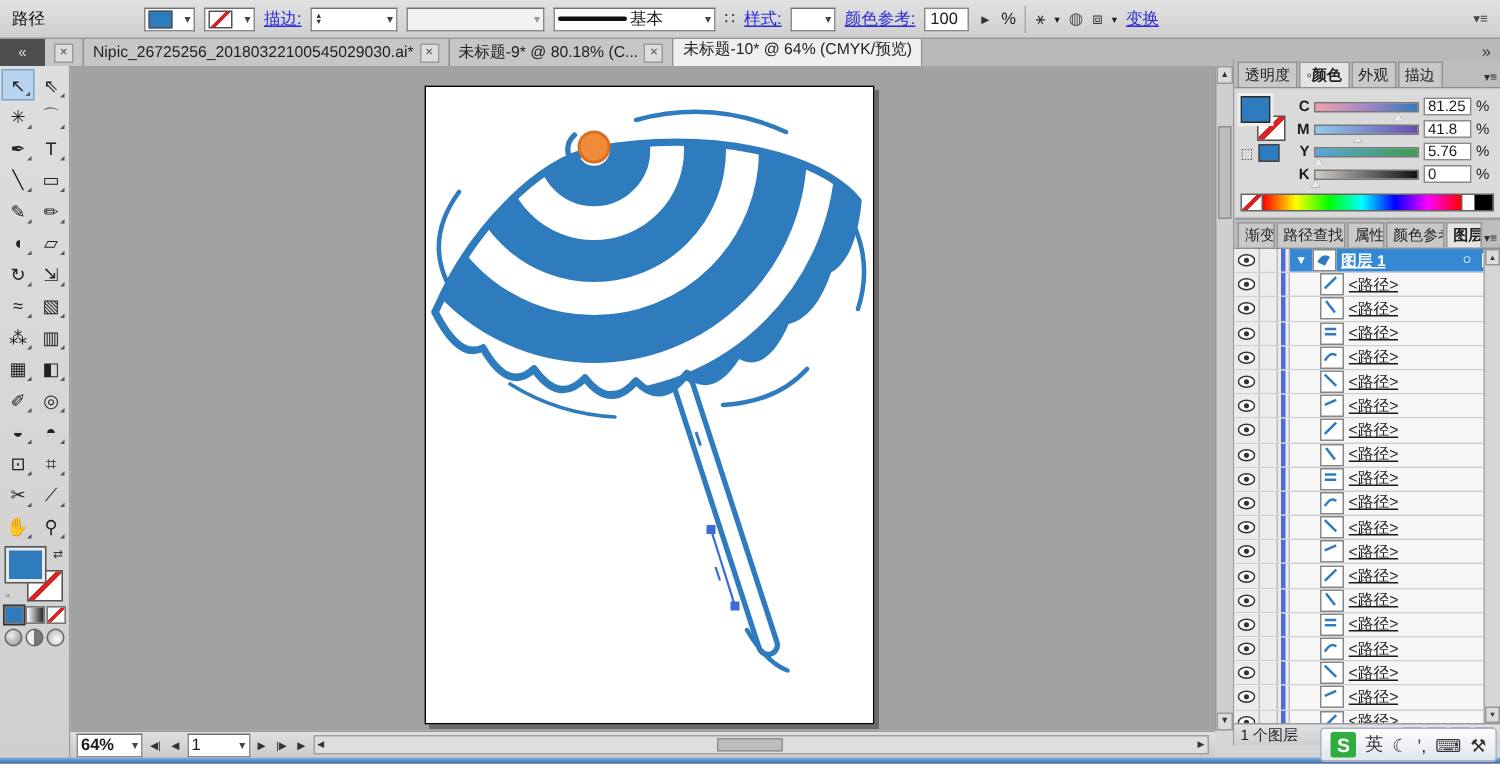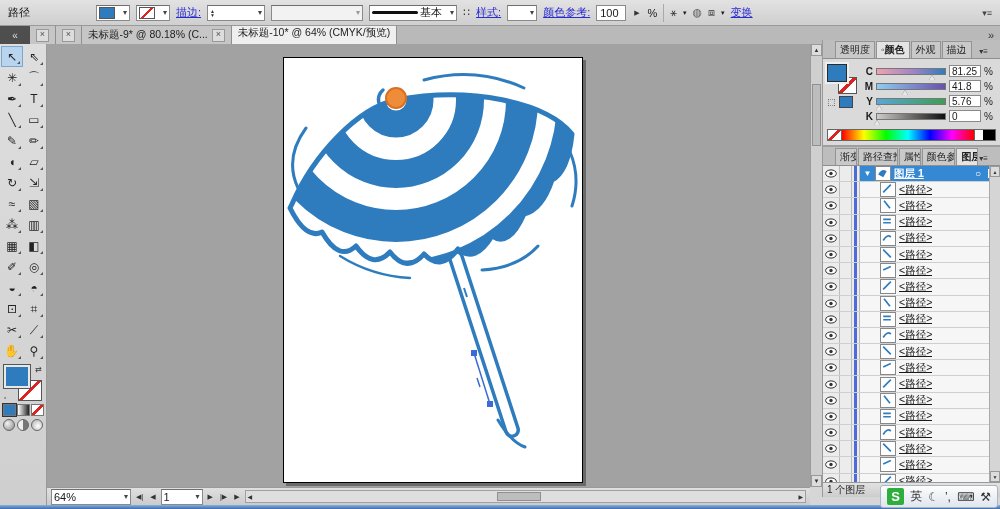"基本" div.combo { width: 88px -> 108px }
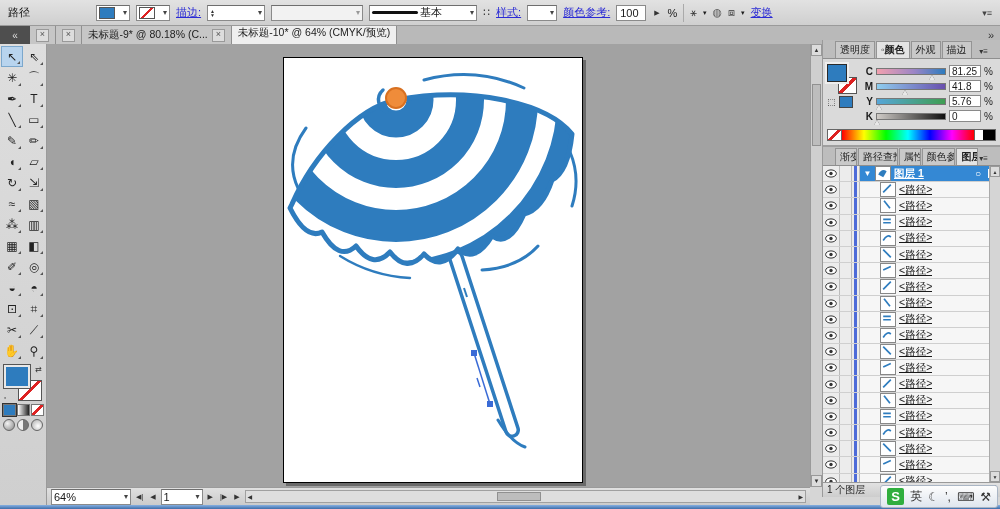"Nipic_26725256_20180322100545029030.ai*" span { html: none -> <span>Nipic_26725256_20180322100545029030.ai*</span> }
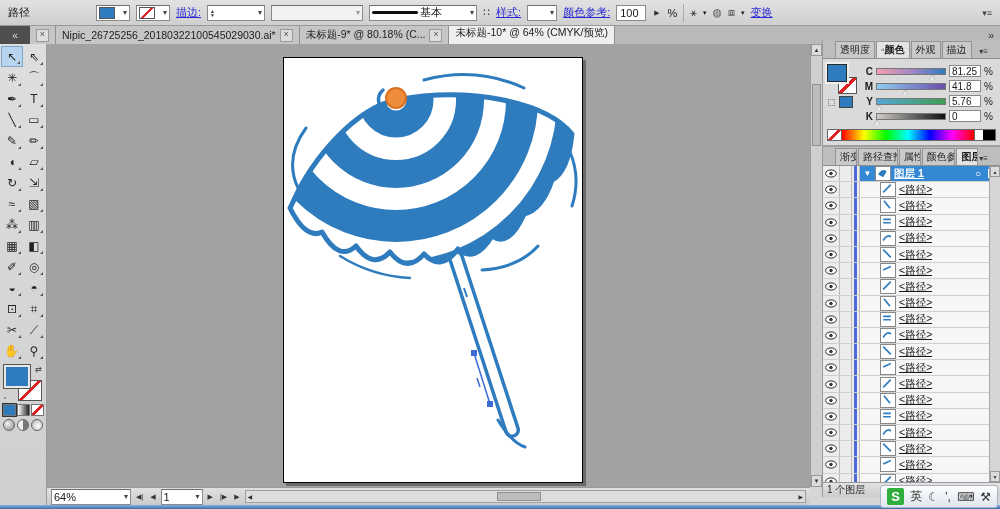"透明度" .ptabs { padding: 1px 12px 0 -> 1px 2px 0 }
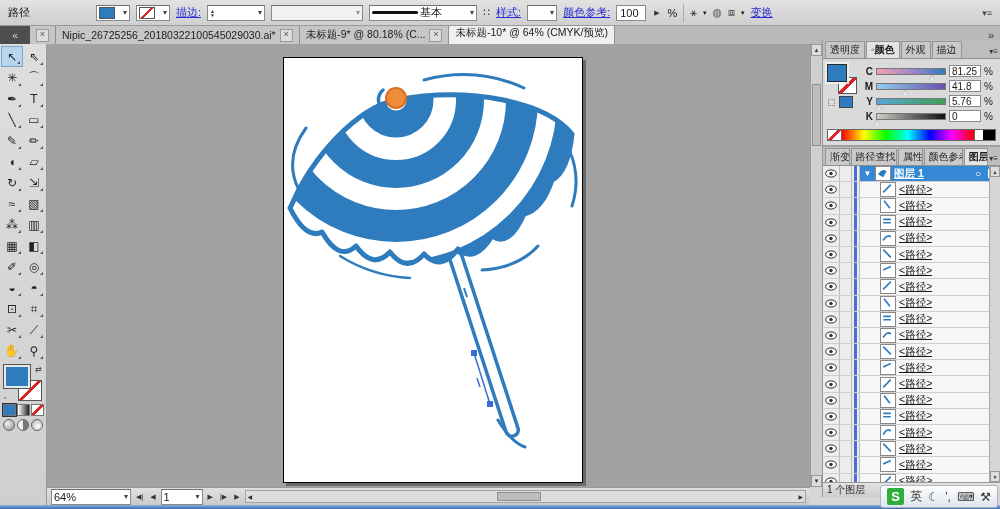"64%" .zoom-combo { font-weight: none -> bold; width: 80px -> 44px }
